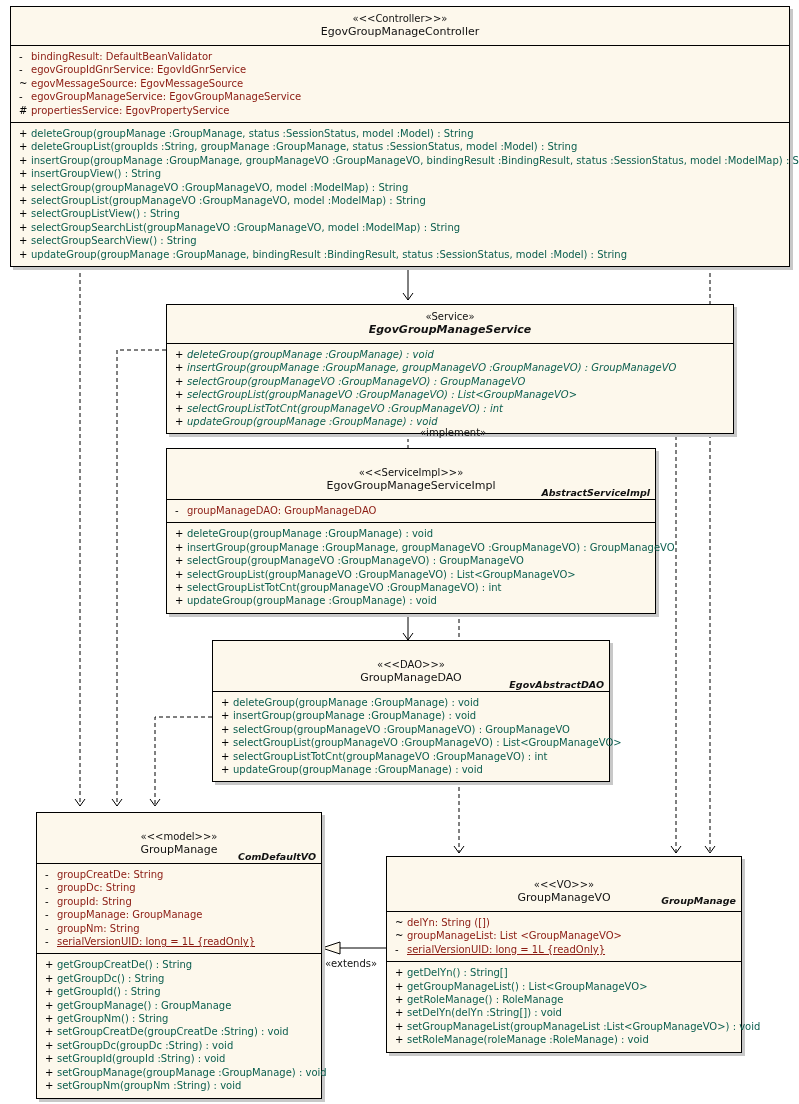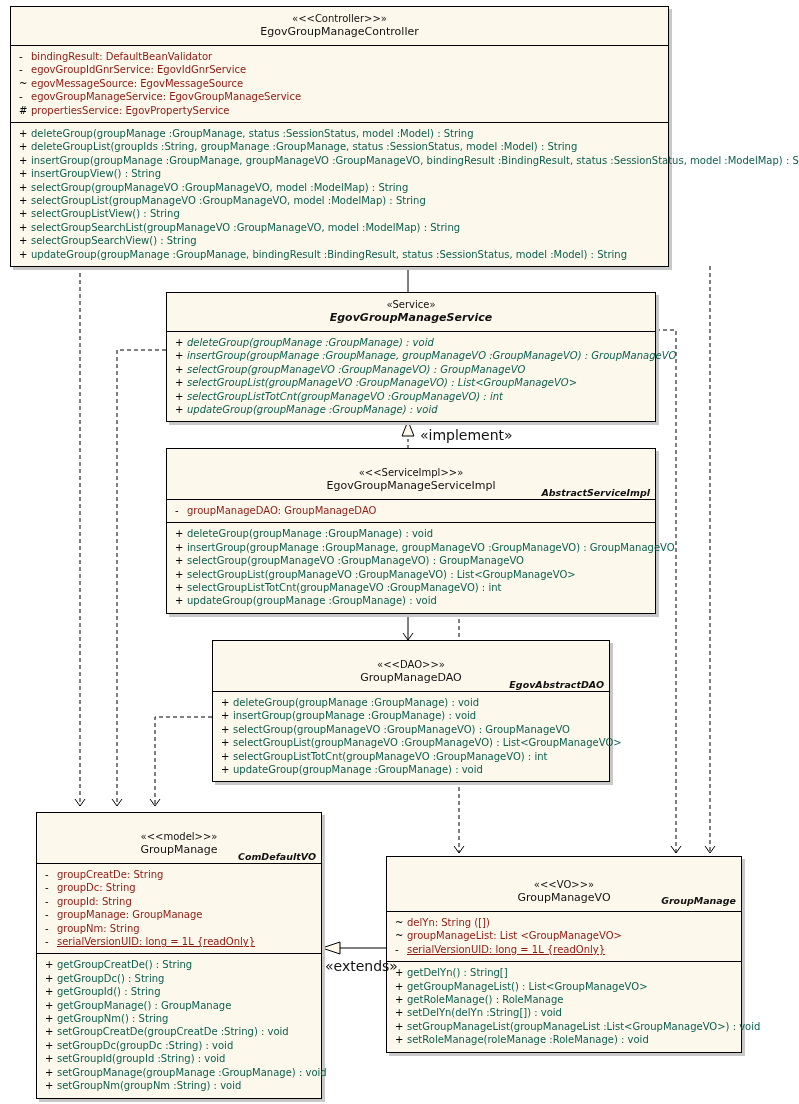"«<<Controller>>»" div.uml-class { width: 659px -> 780px }
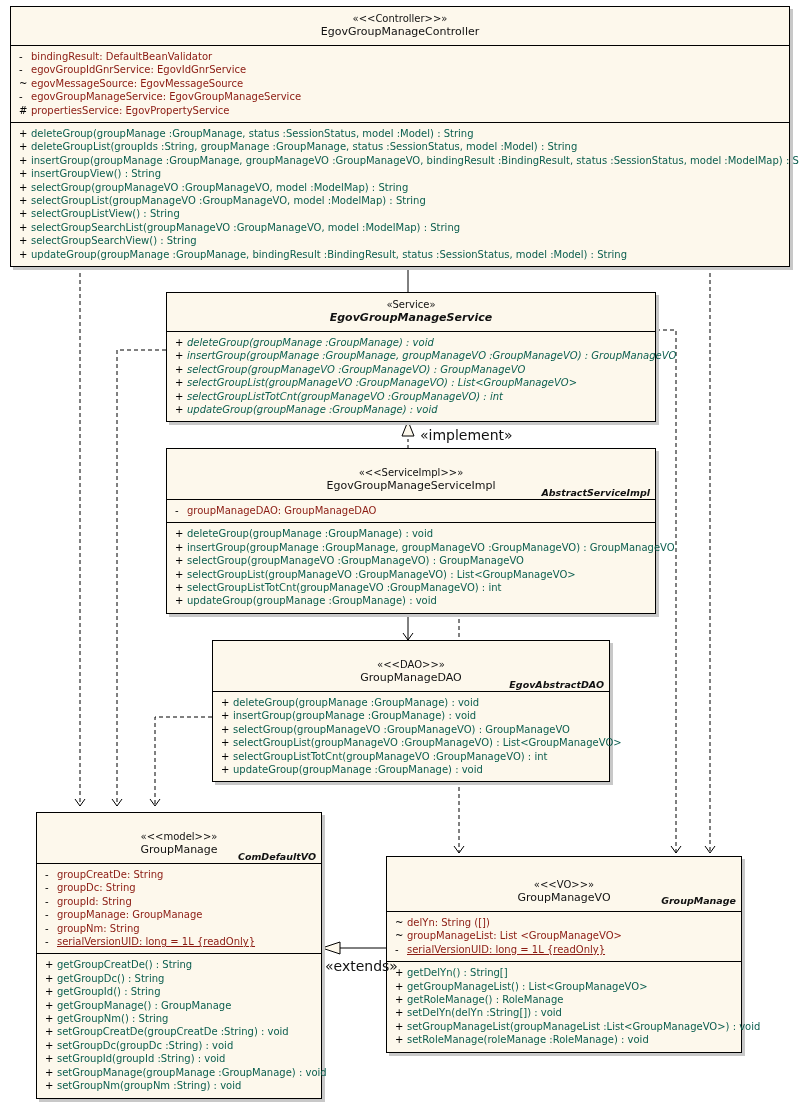"«Service»" div.uml-class { top: 292px -> 304px; width: 490px -> 568px }
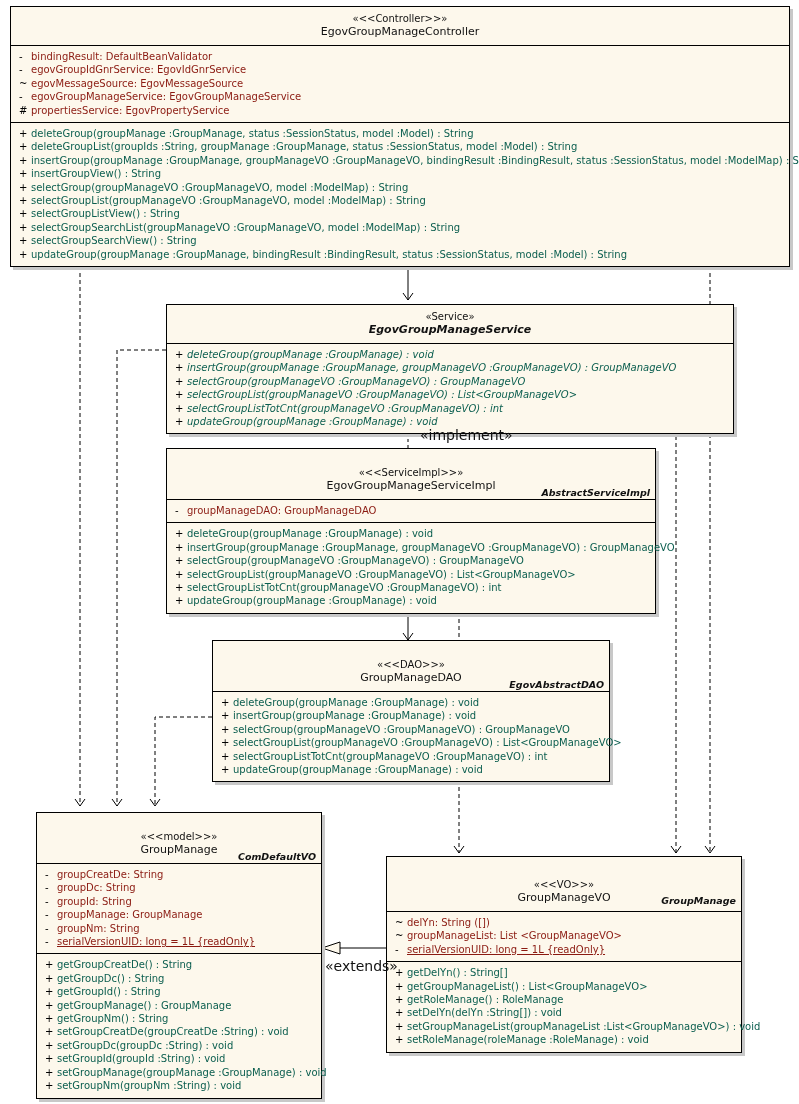"«implement»" .edge-label { font-size: 14px -> 10px }
